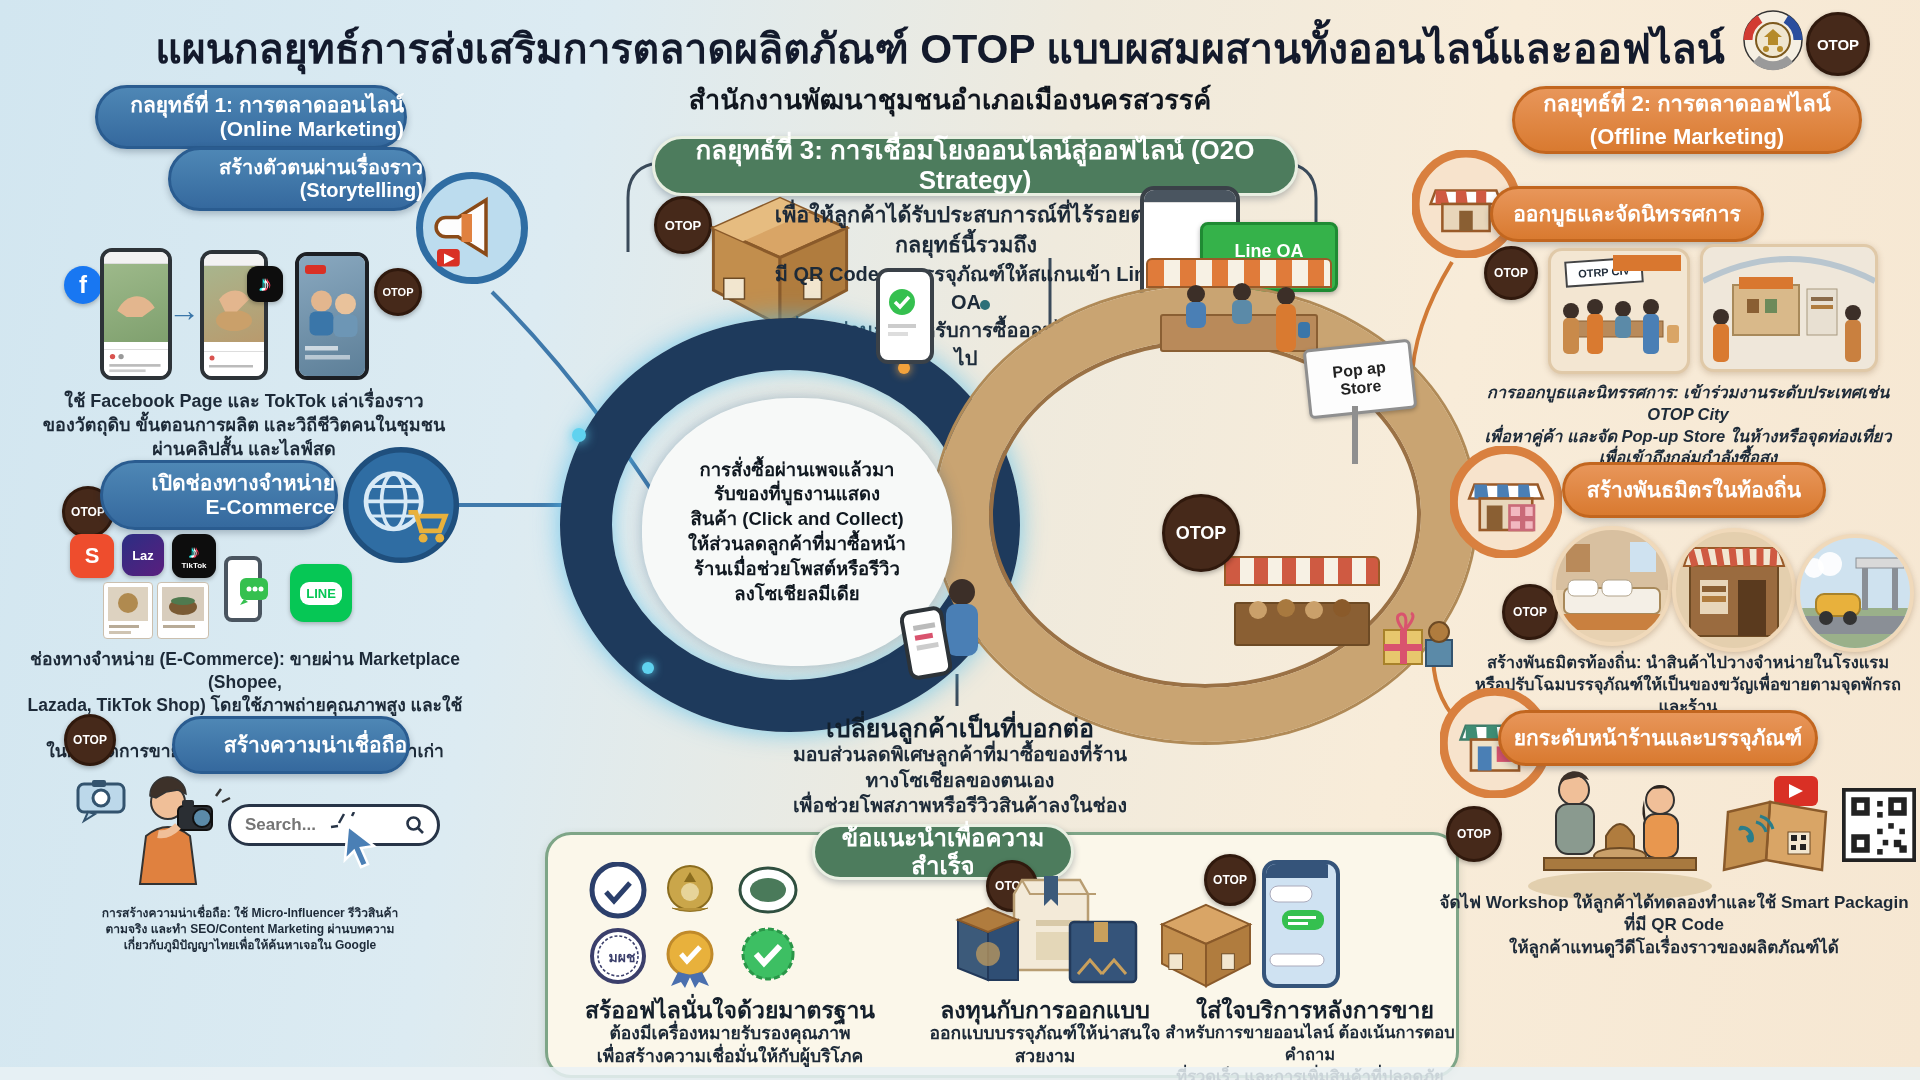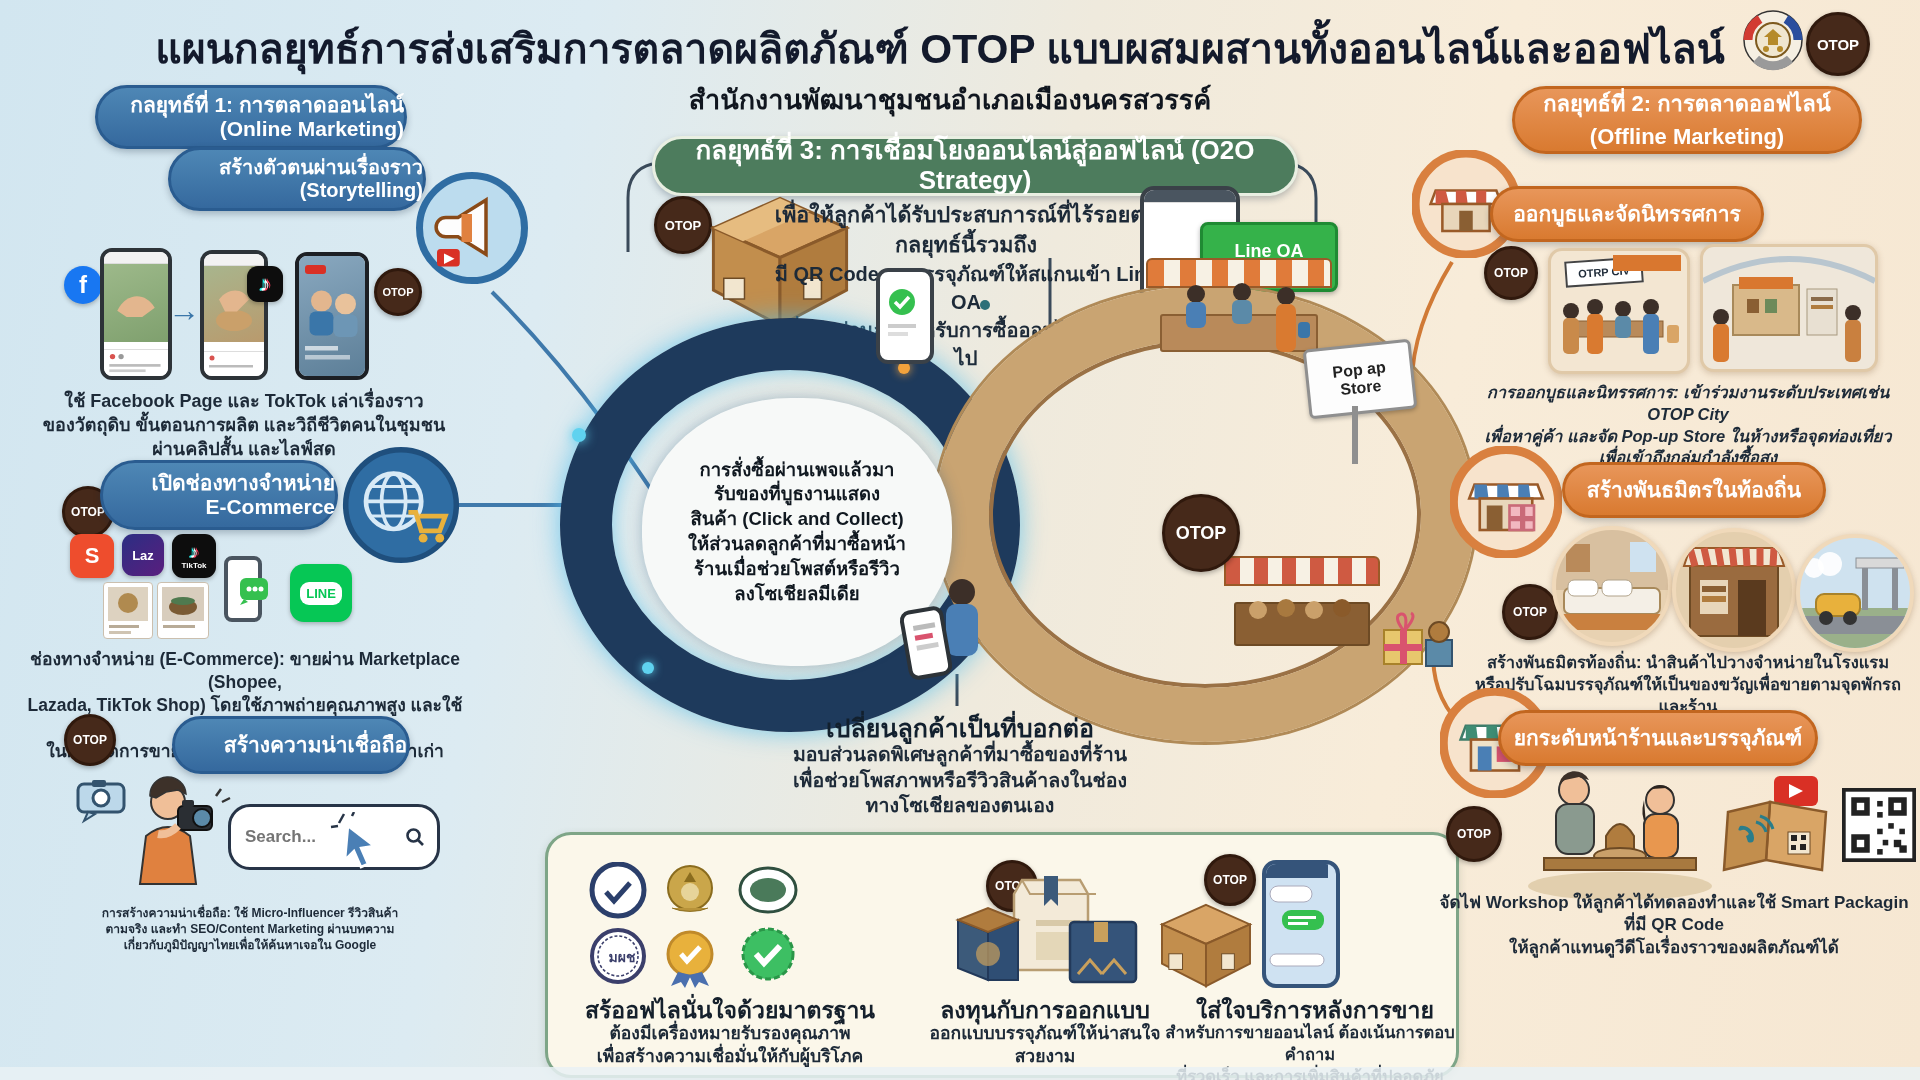"เพื่อช่วยโพสภาพหรือรีวิวสินค้าลงในช่อง" span { order: before "ทางโซเชียลของตนเอง" -> after "ทางโซเชียลของตนเอง" }
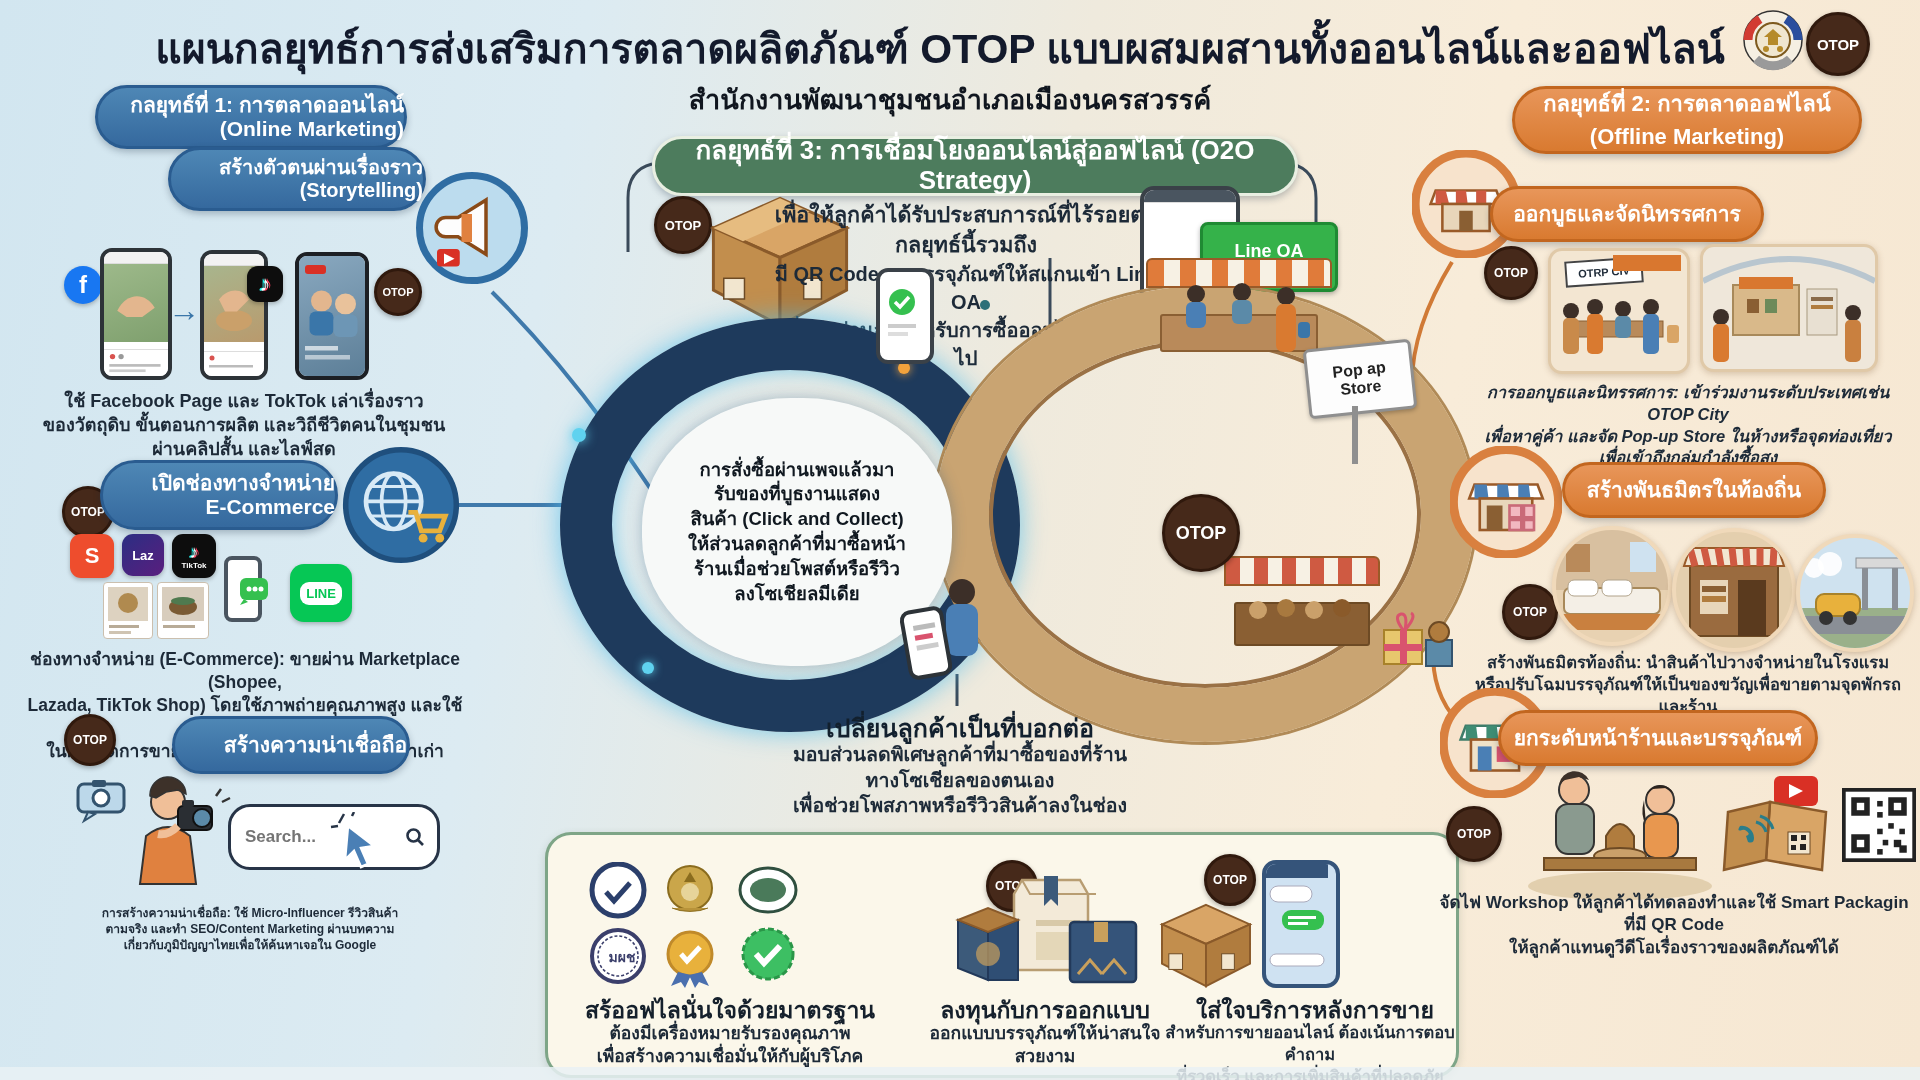"Search..." .searchbar { padding: 12px 12px -> 0 12px }
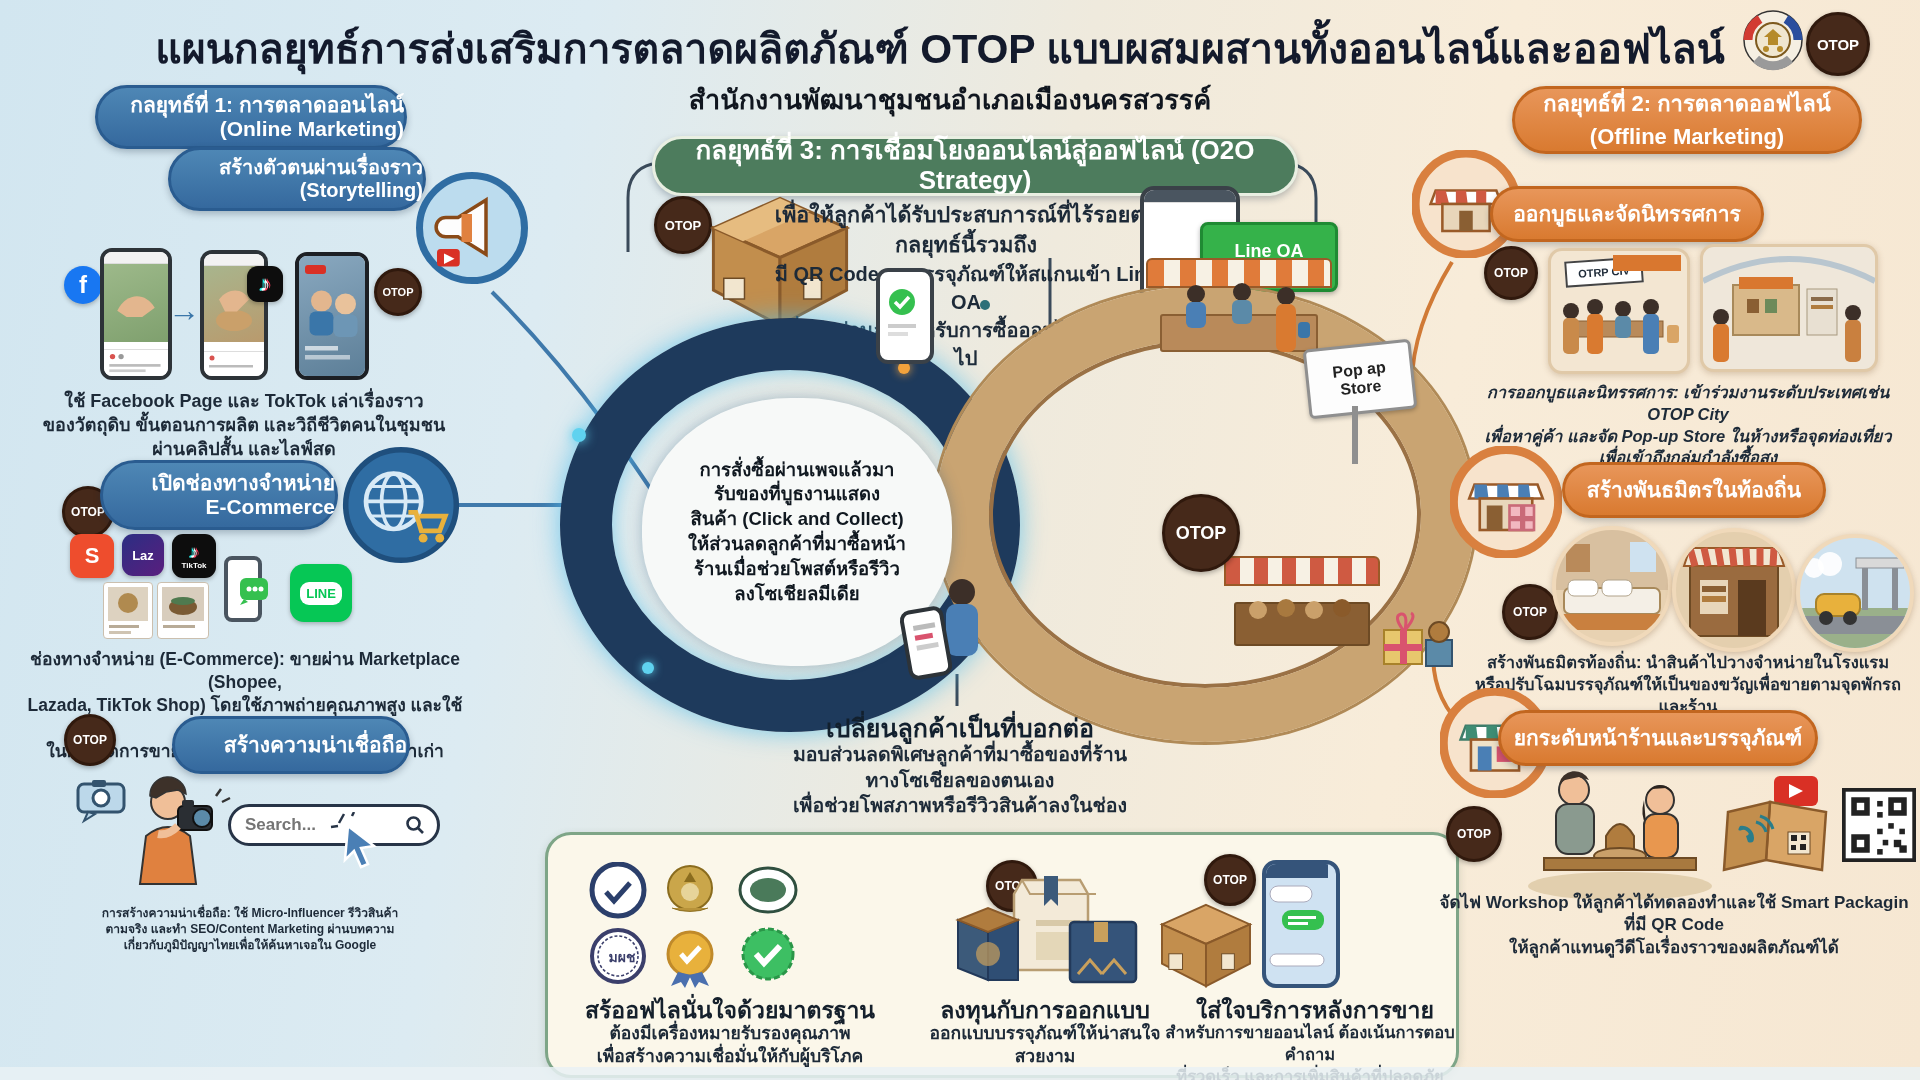"ข้อแนะนำเพื่อความสำเร็จ" div.pill { html: none -> <div> <span>ข้อแนะนำเพื่อความสำเร็จ</span> </div> }
